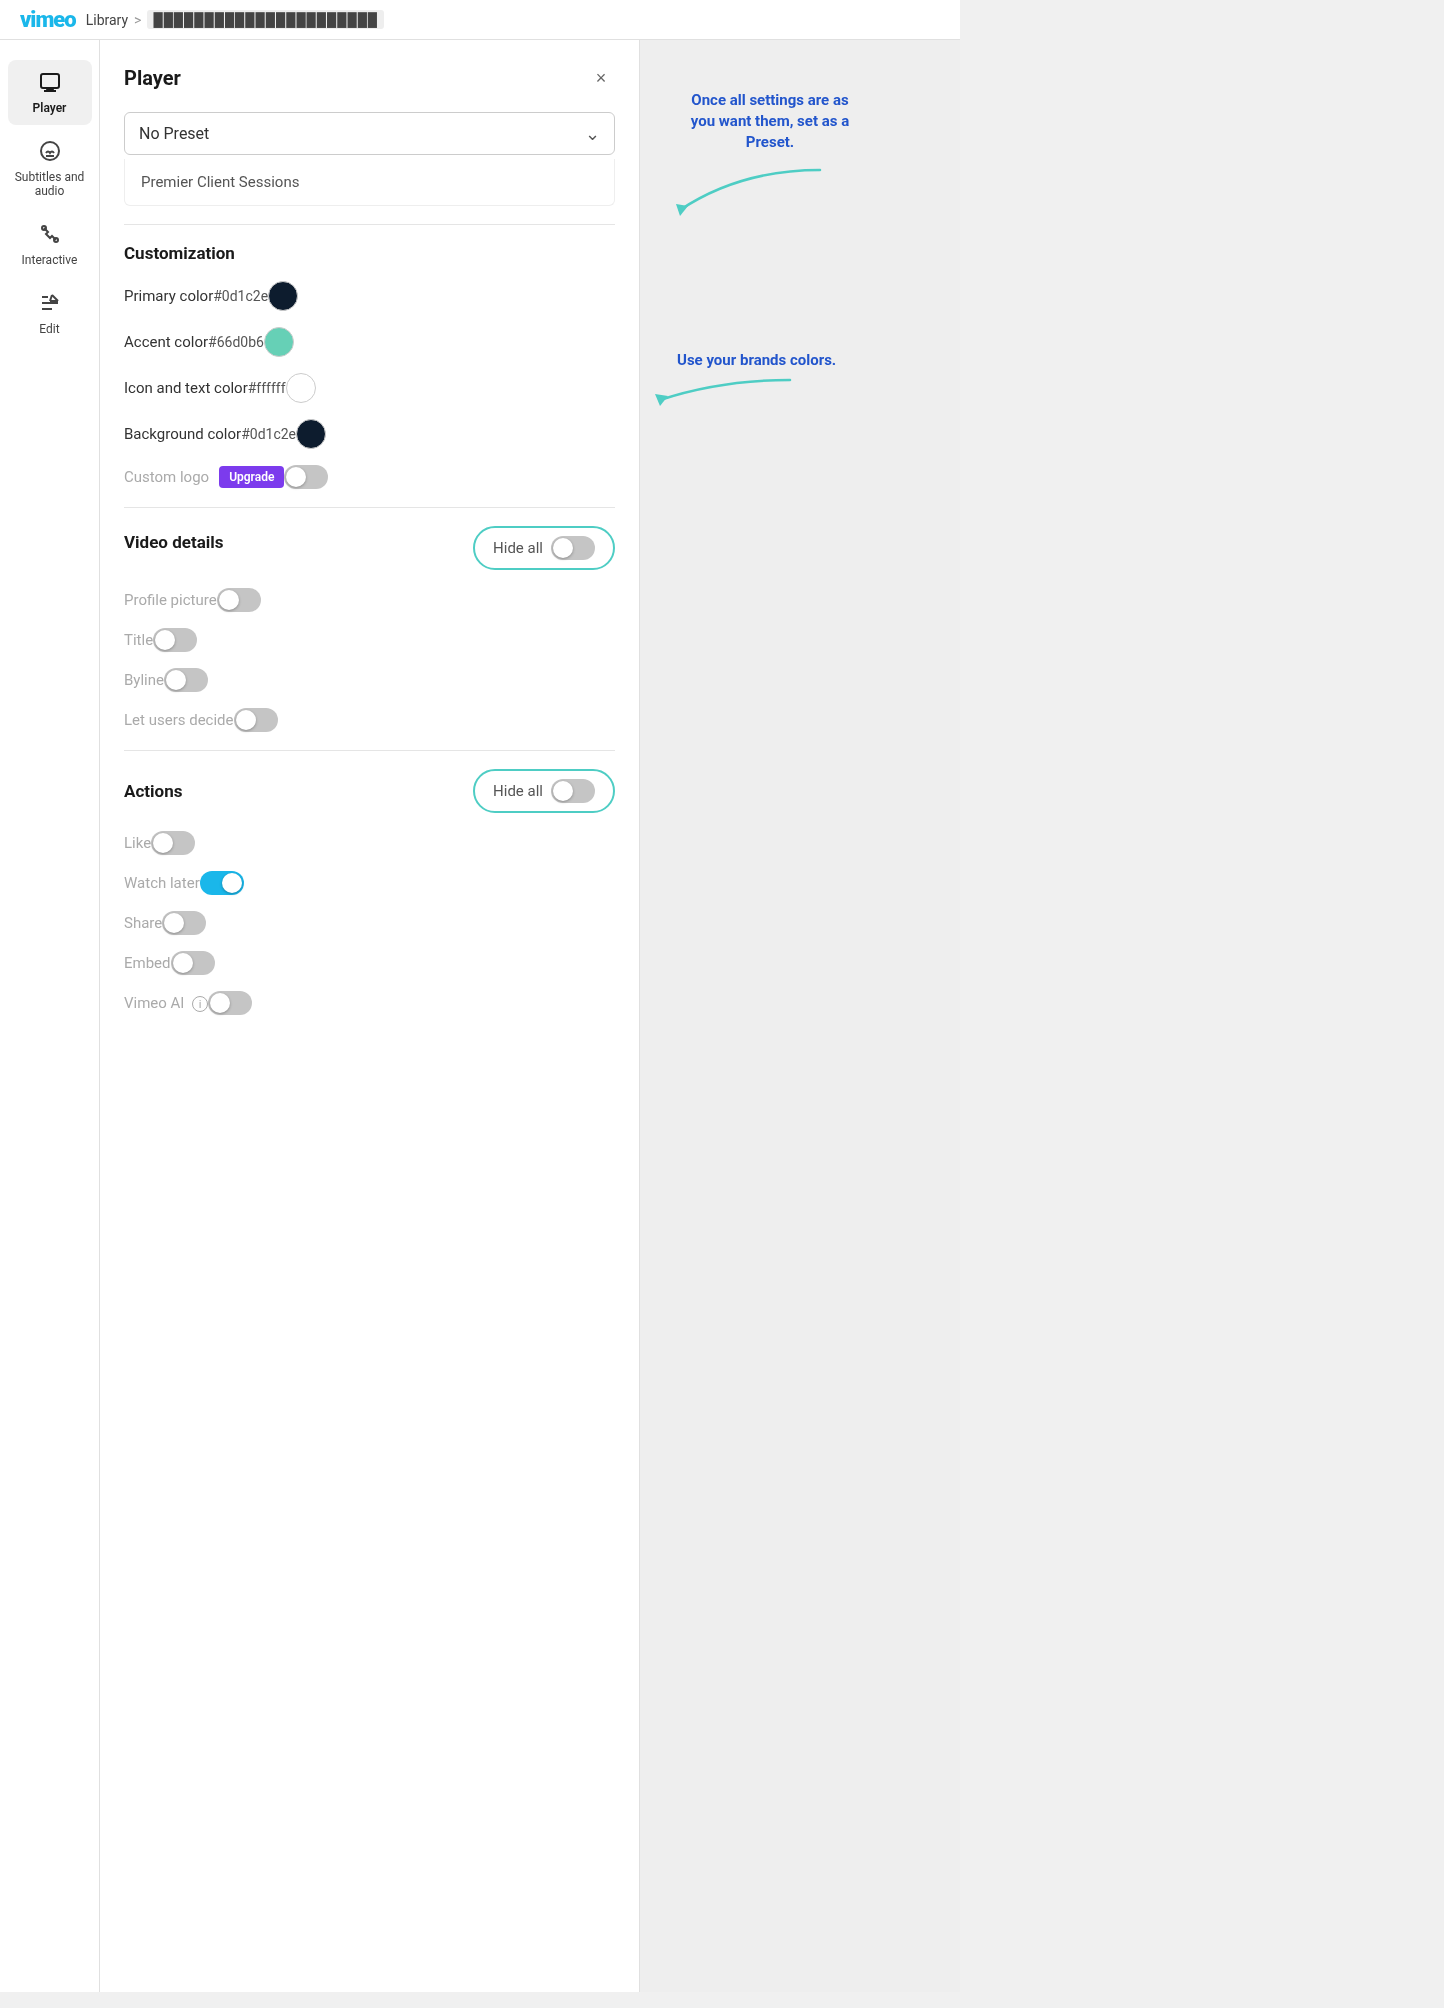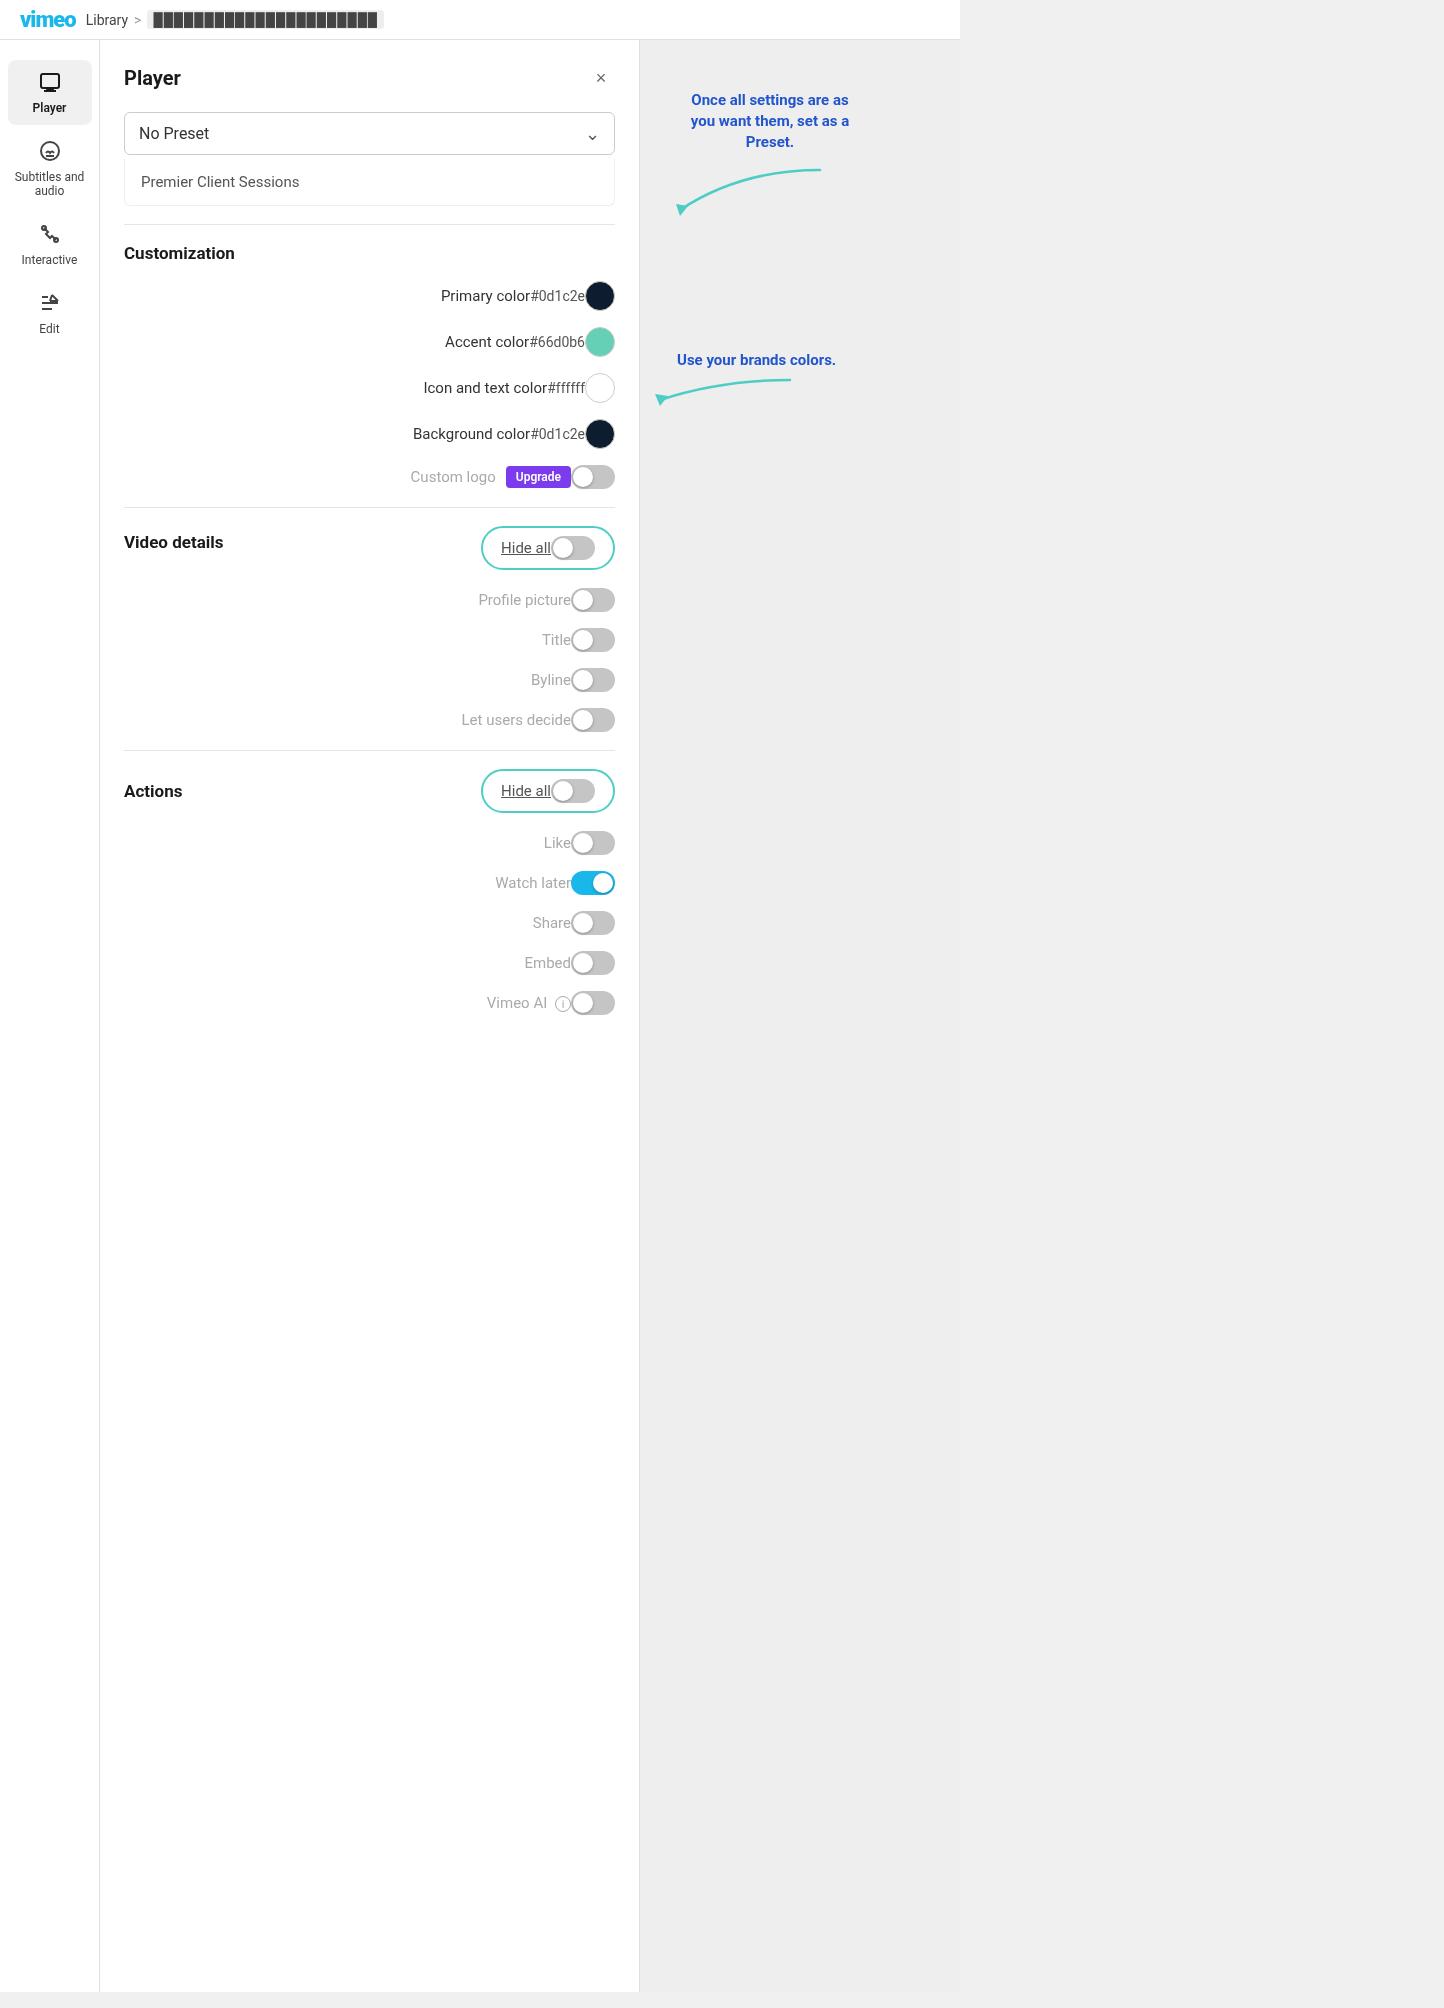"Primary color" .setting-row { justify-content: flex-end -> flex-start }
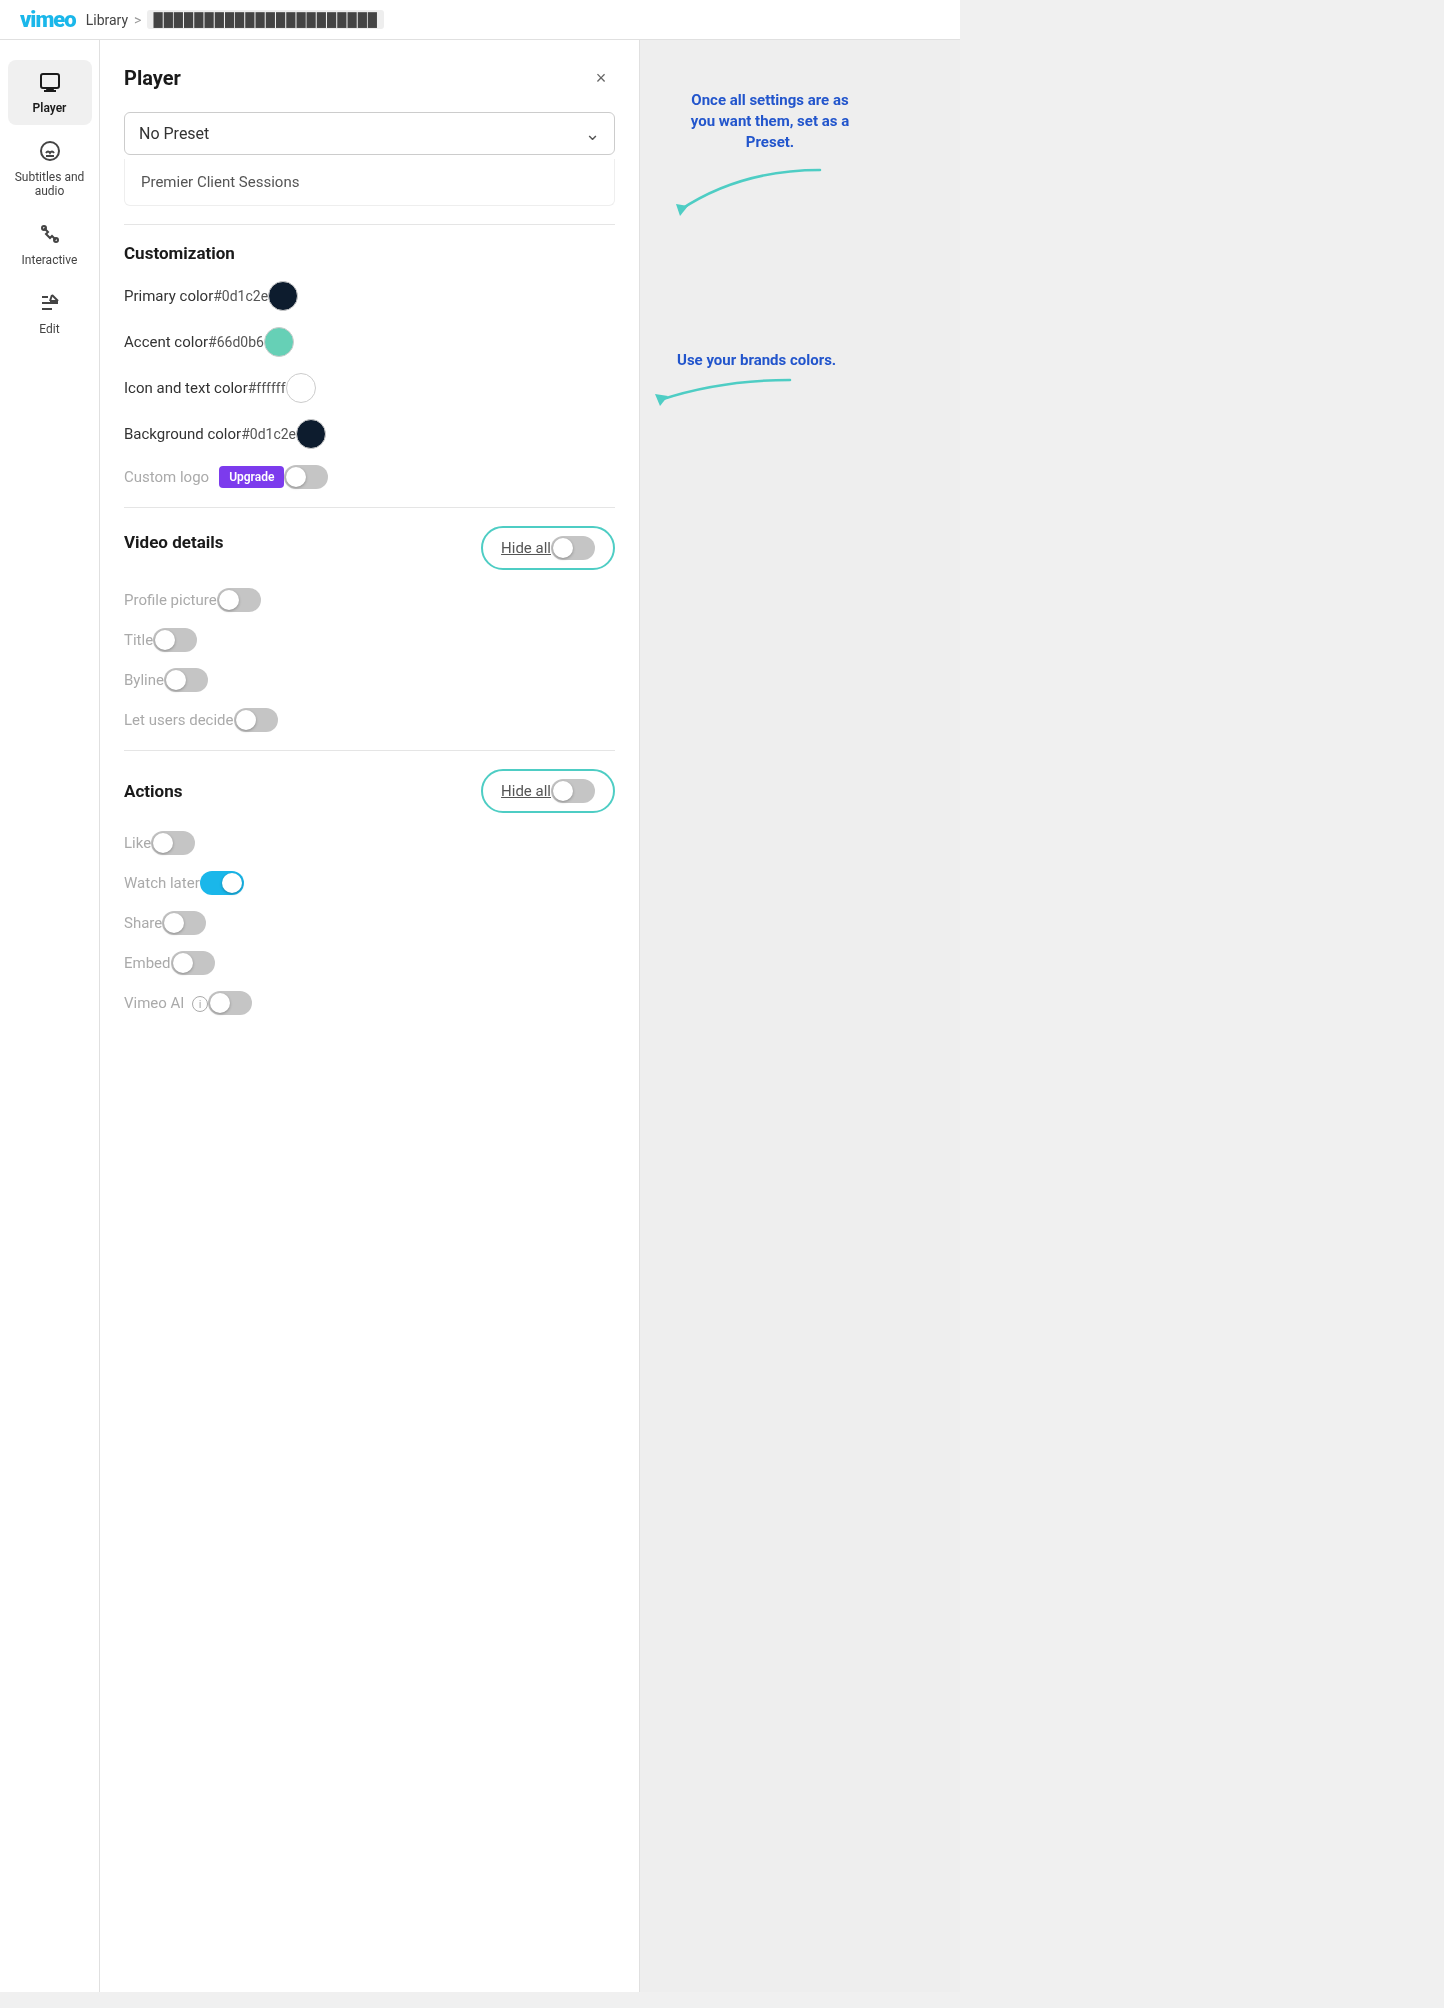"Hide all" .hide-all-circle { gap: 0 -> 8px; text-decoration: underline -> none }
